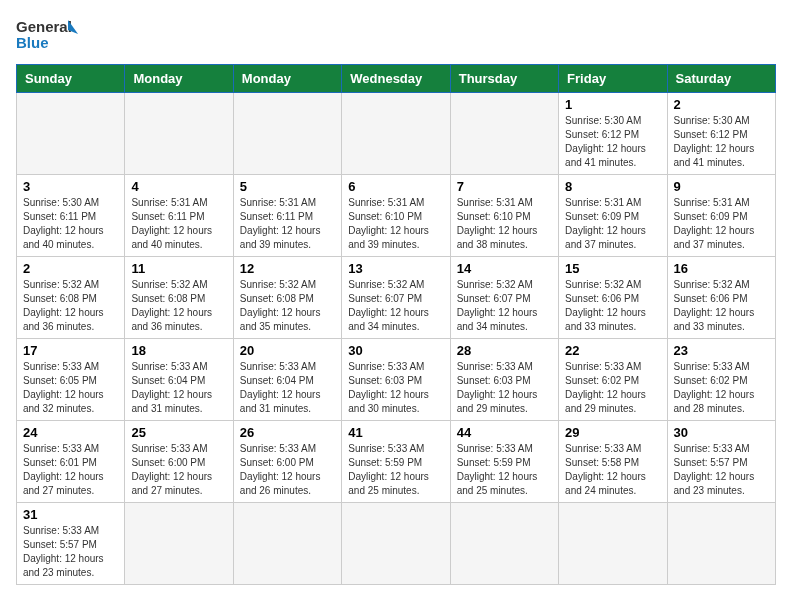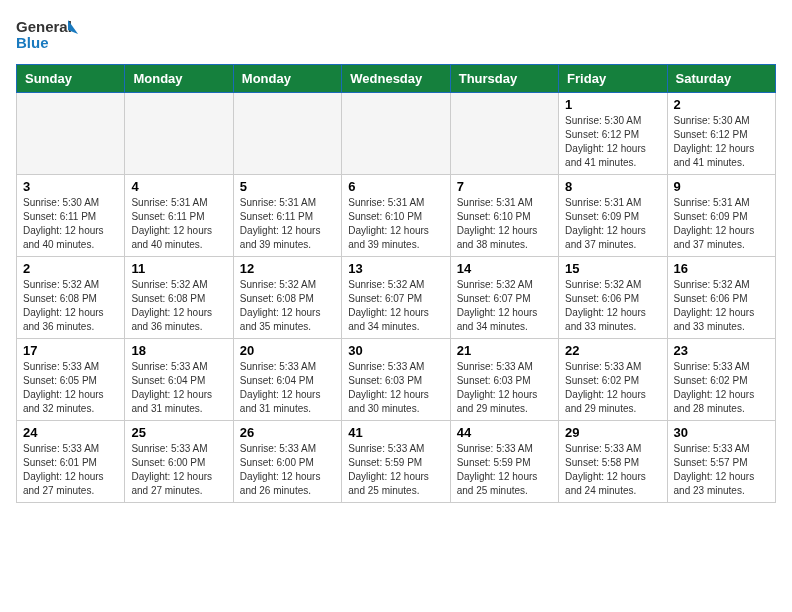"21" span.day-num { text: 21 -> 28 }
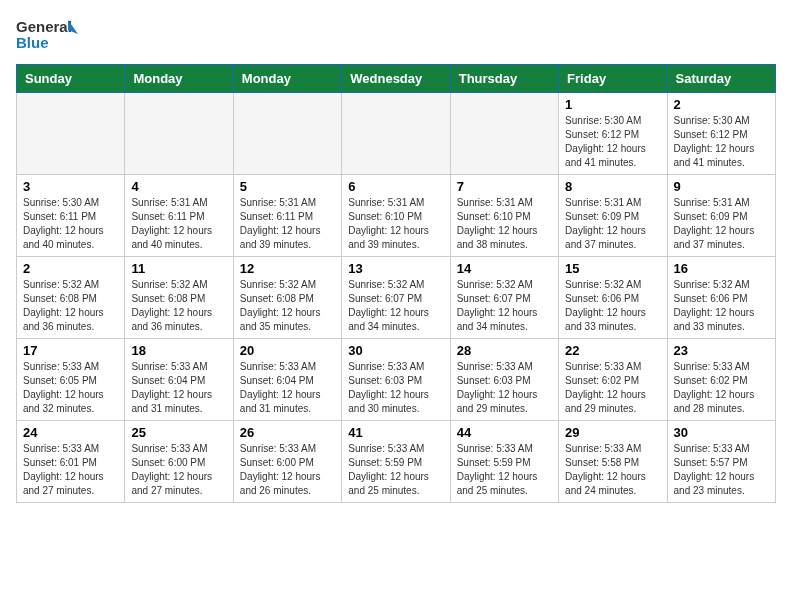"31" tr { html: none -> <tr> <td> <span>31</span> <div>Sunrise: 5:33 AM Sunset: 5:57 PM Daylight: 12 hours and 23 minutes.</div> </td> <td></td> <td></td> <td></td> <td></td> <td></td> <td></td> </tr> }
